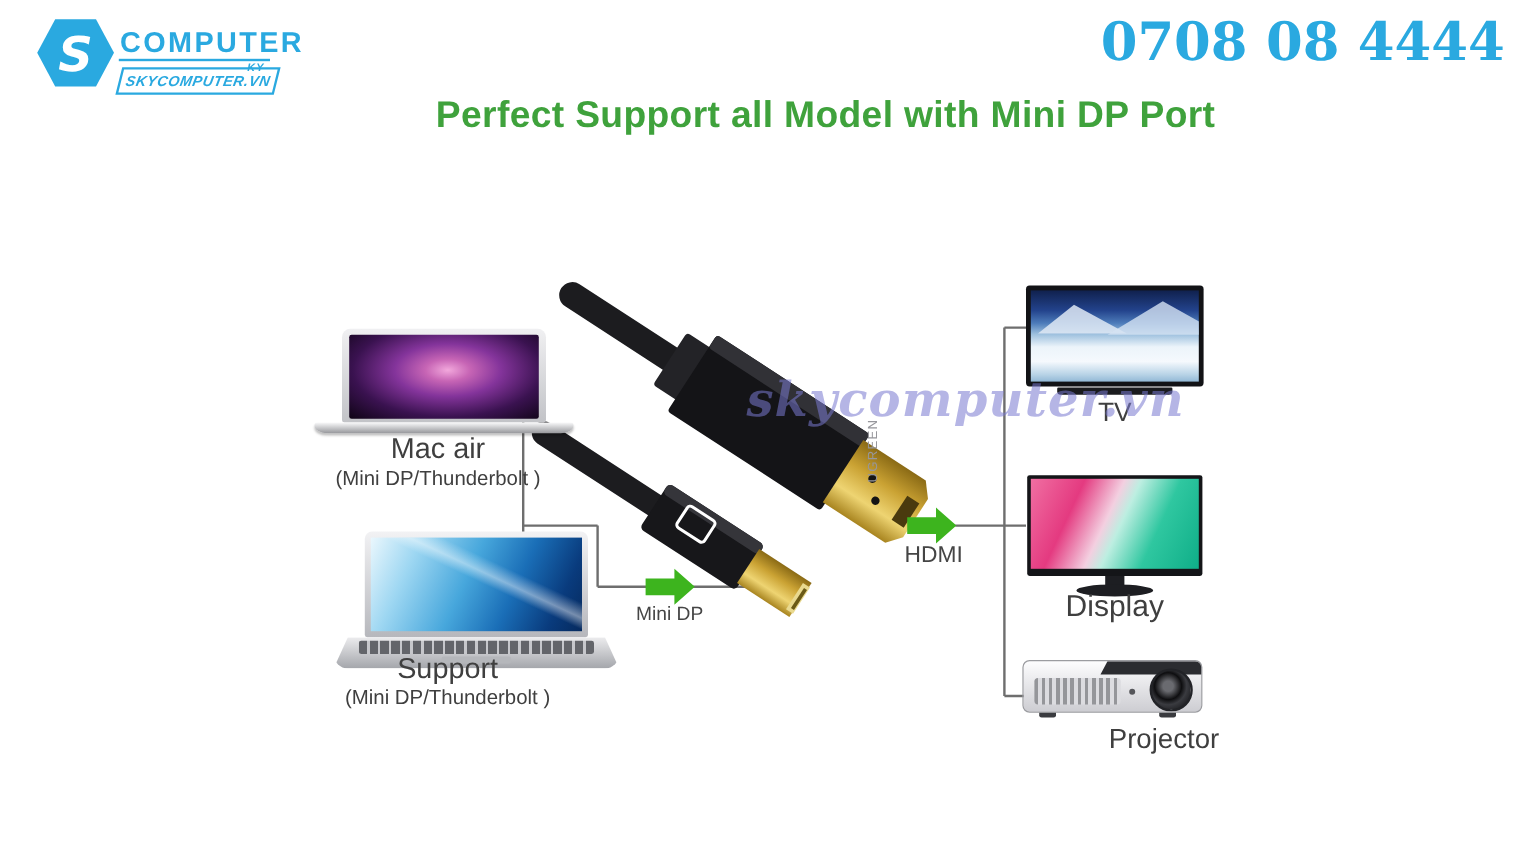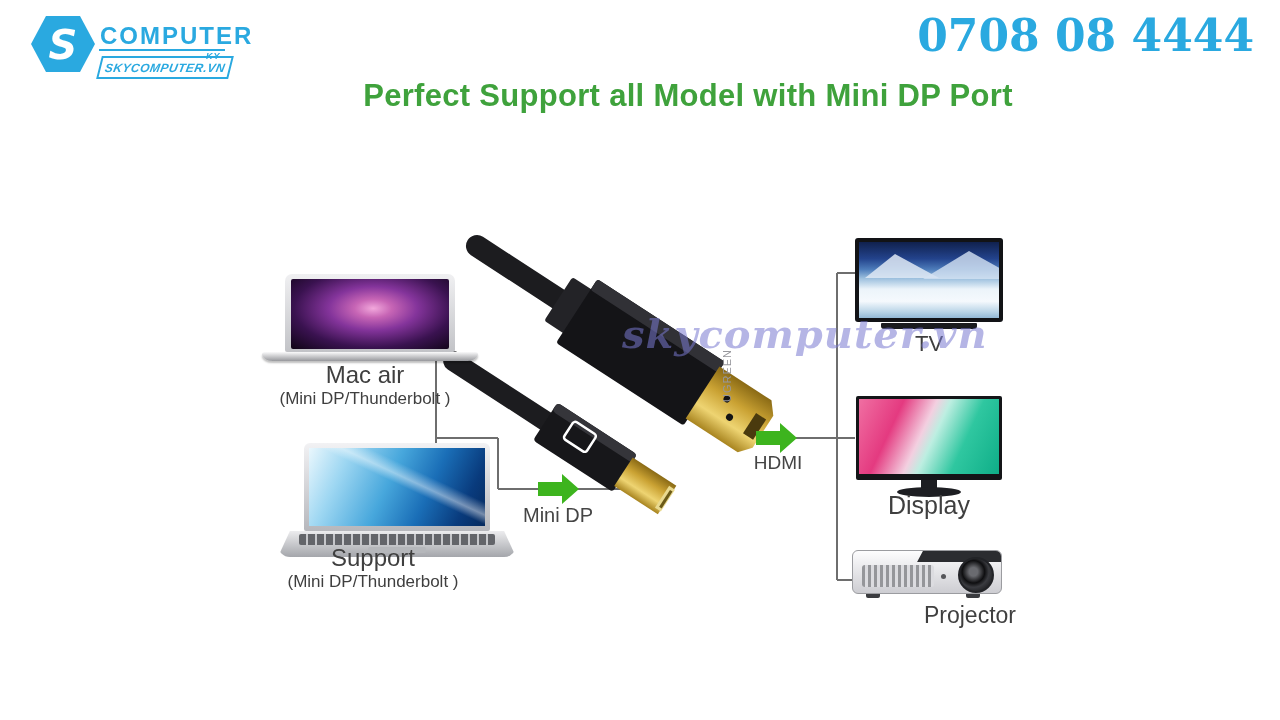"Mini DP" .conn-label { font-size: 20px -> 16px }
